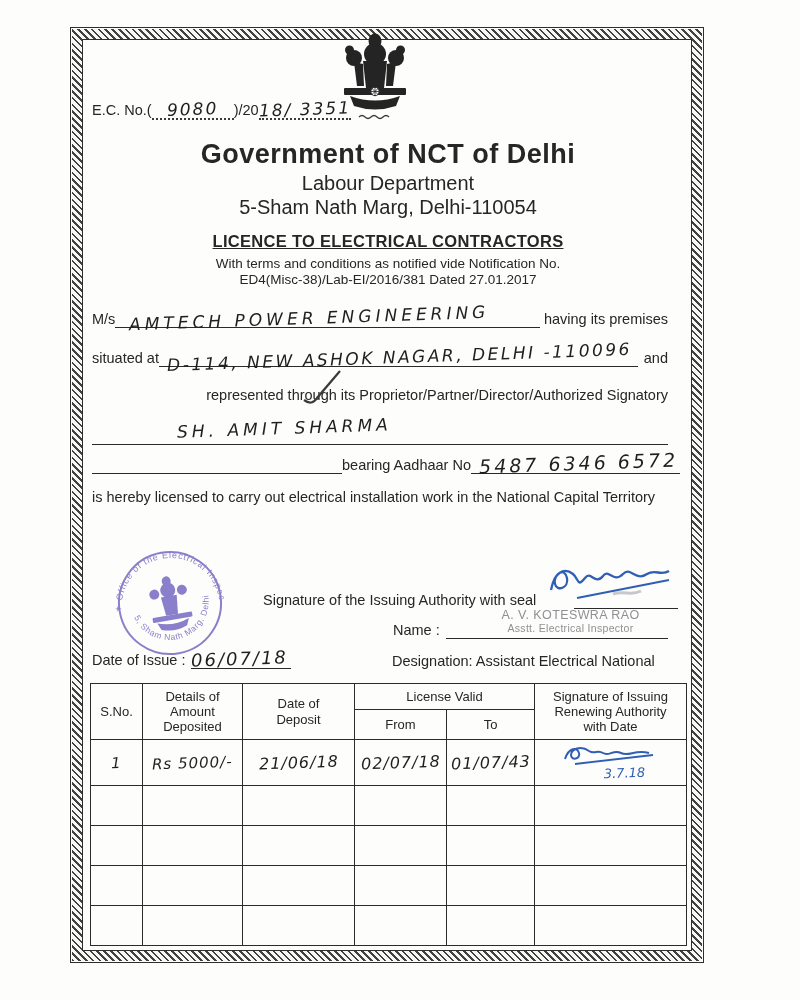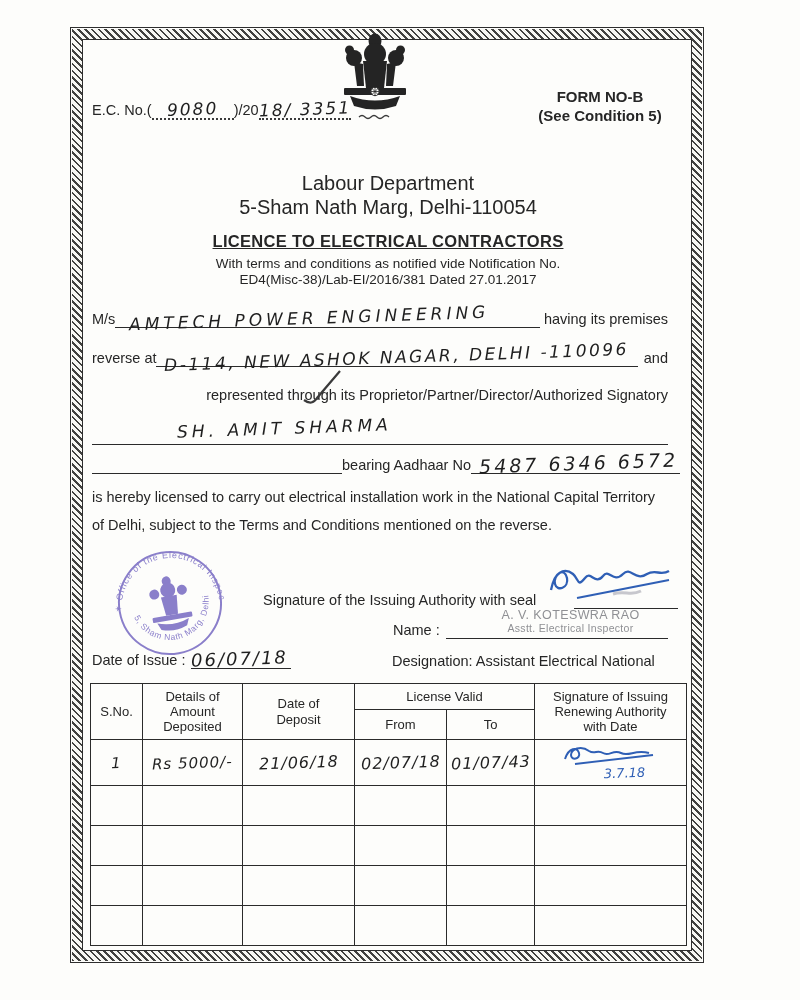"FORM NO-B" div.abs { html: <div> <div>FORM NO-B</div> <div>(See Condition 5)</div> </div> -> none }
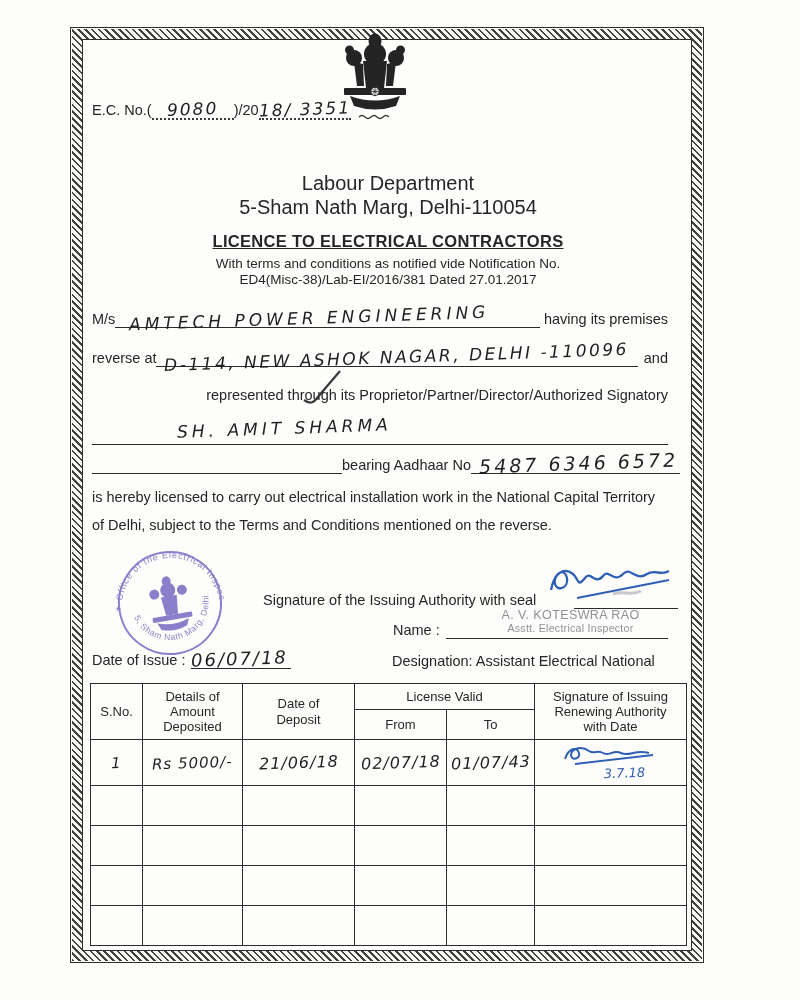"Government of NCT of Delhi" div.abs { html: none -> <div>Government of NCT of Delhi</div> }
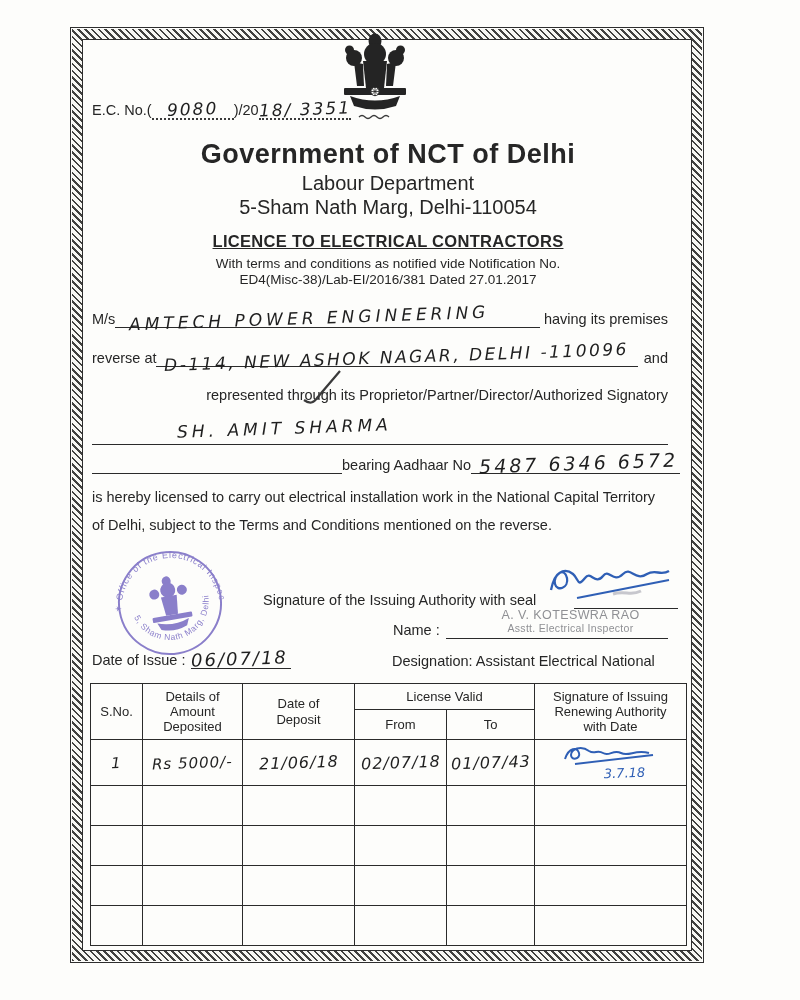"reverse at" span.lbl { text: reverse -> situated }
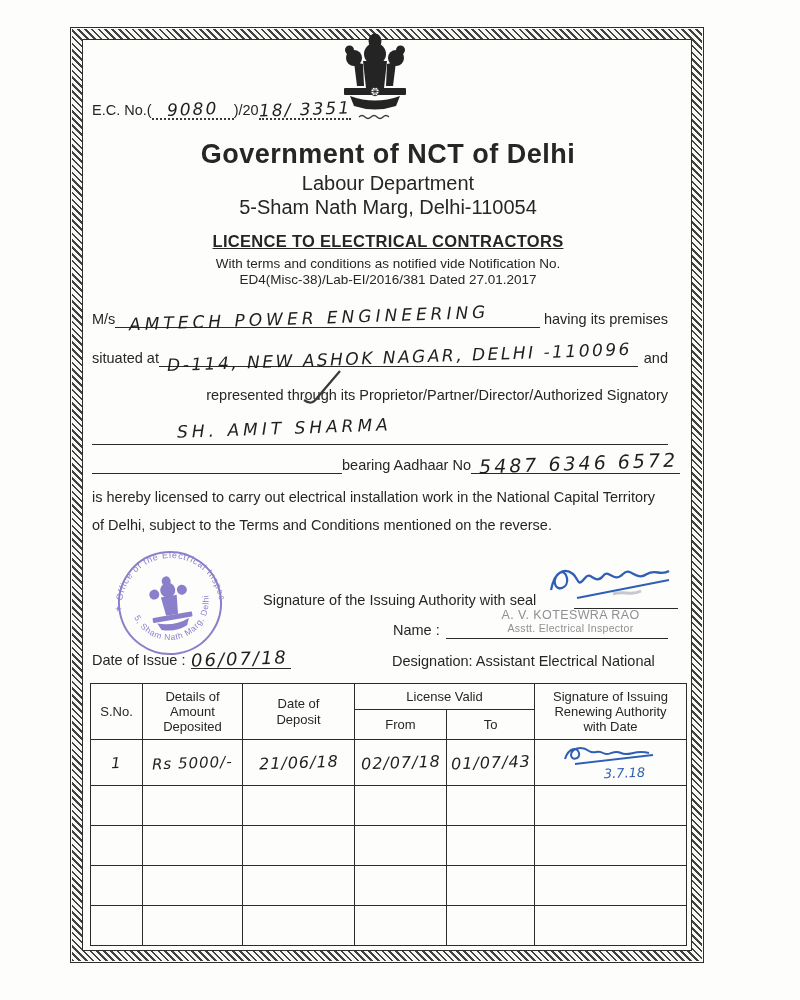"of Delhi, subject to the" div.abs { html: <div>of Delhi, subject to the Terms and Conditions mentioned on the reverse.</div> -> none }
